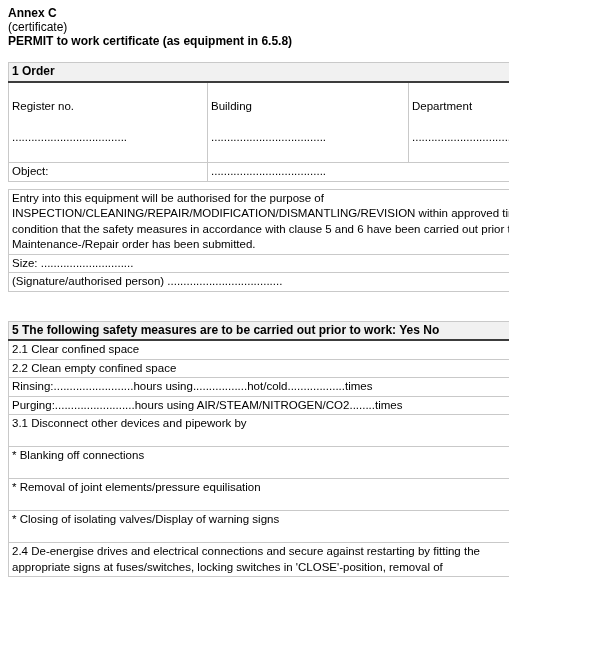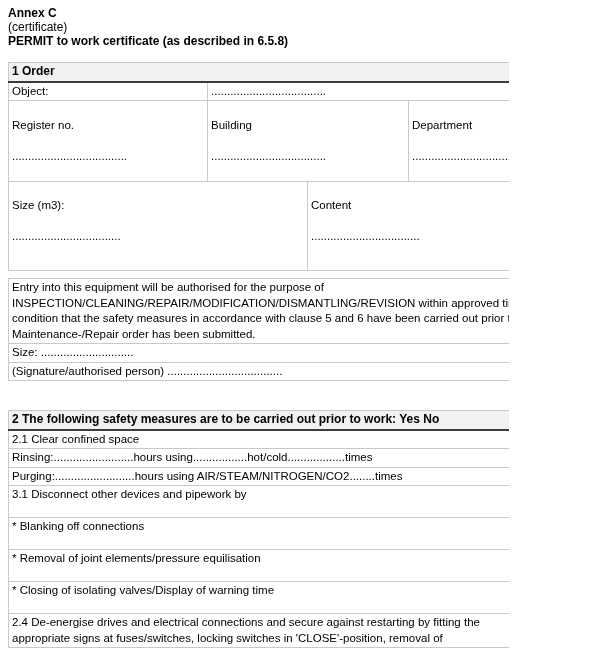"PERMIT to work certificate (as" div.bold { text: described -> equipment }
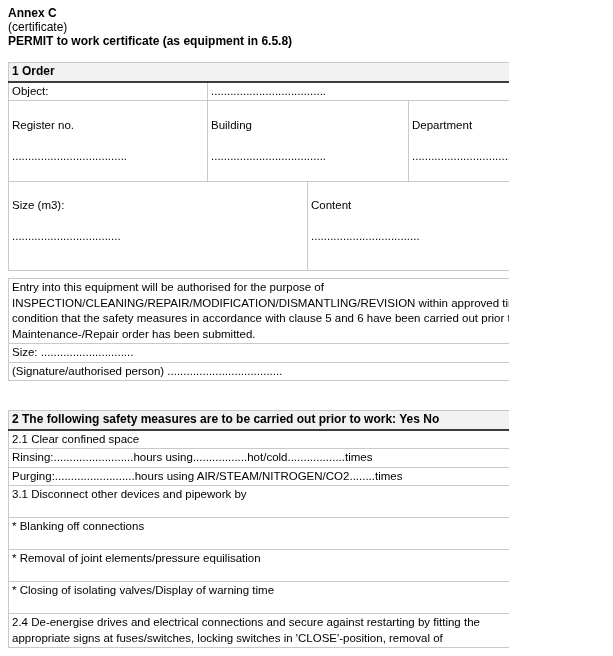"Object:" tr { order: before "Register no." -> after "Register no." }
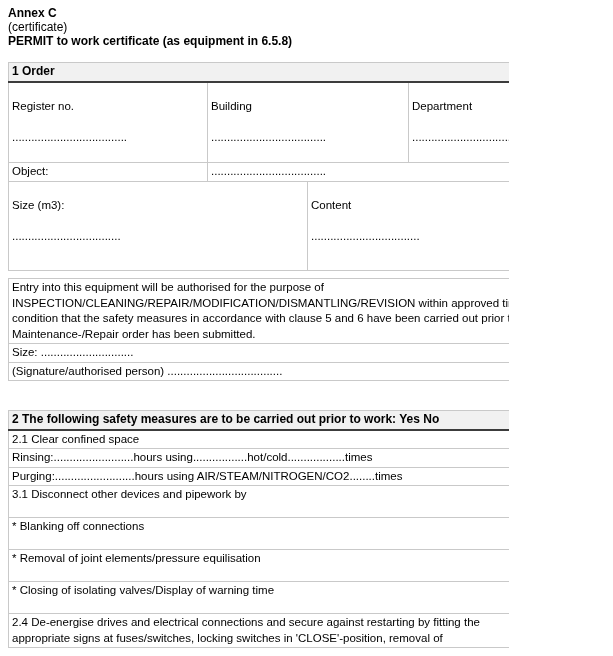"Size (m3):" tr { html: <tr> <td> <span>Size (m3):</span> <span>..................................</span> </td> <td> <span>Content</span> <span>..................................</span> </td> </tr> -> none }
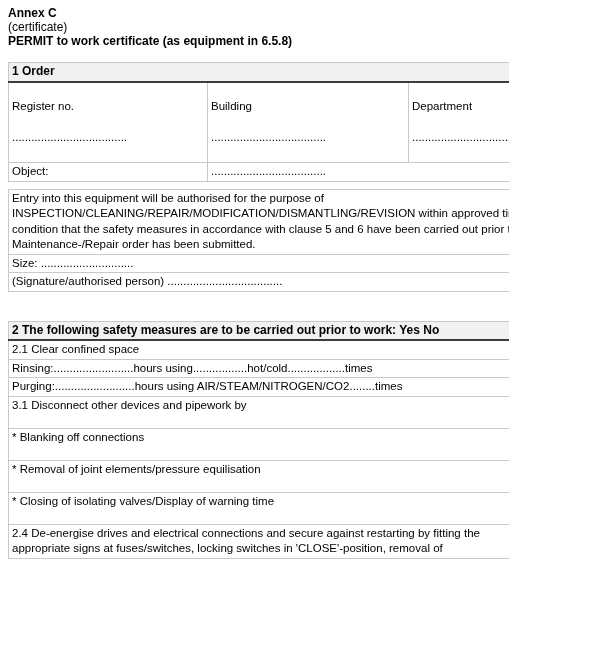"2 The following safety measures" td { text: 2 -> 5 }
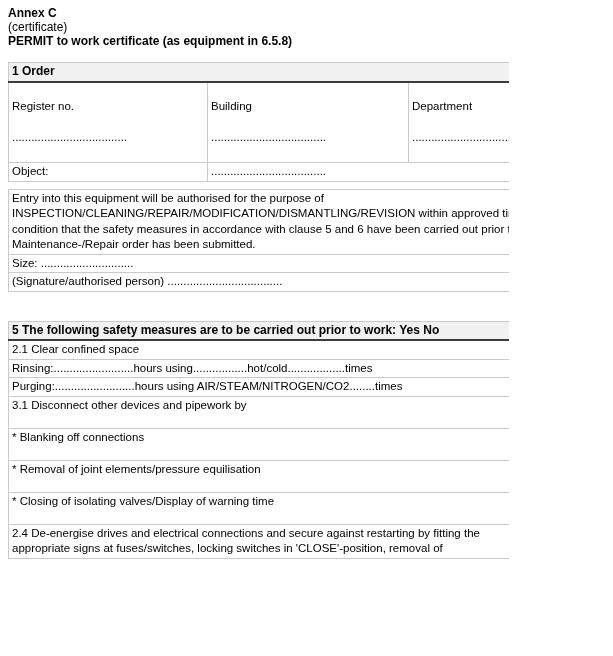"2.2 Clean empty confined space" tr { html: none -> <tr> <td>2.2 Clean empty confined space</td> <td></td> <td></td> </tr> }
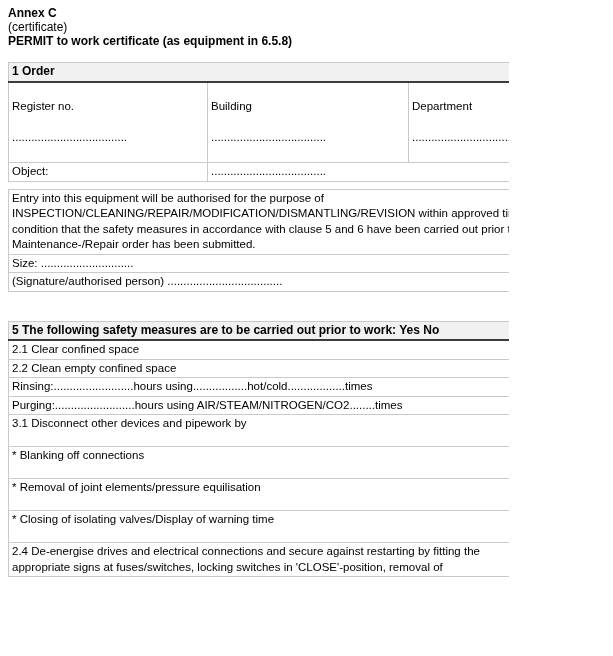"* Closing of isolating valves/Display" td.tall { text: time -> signs }
